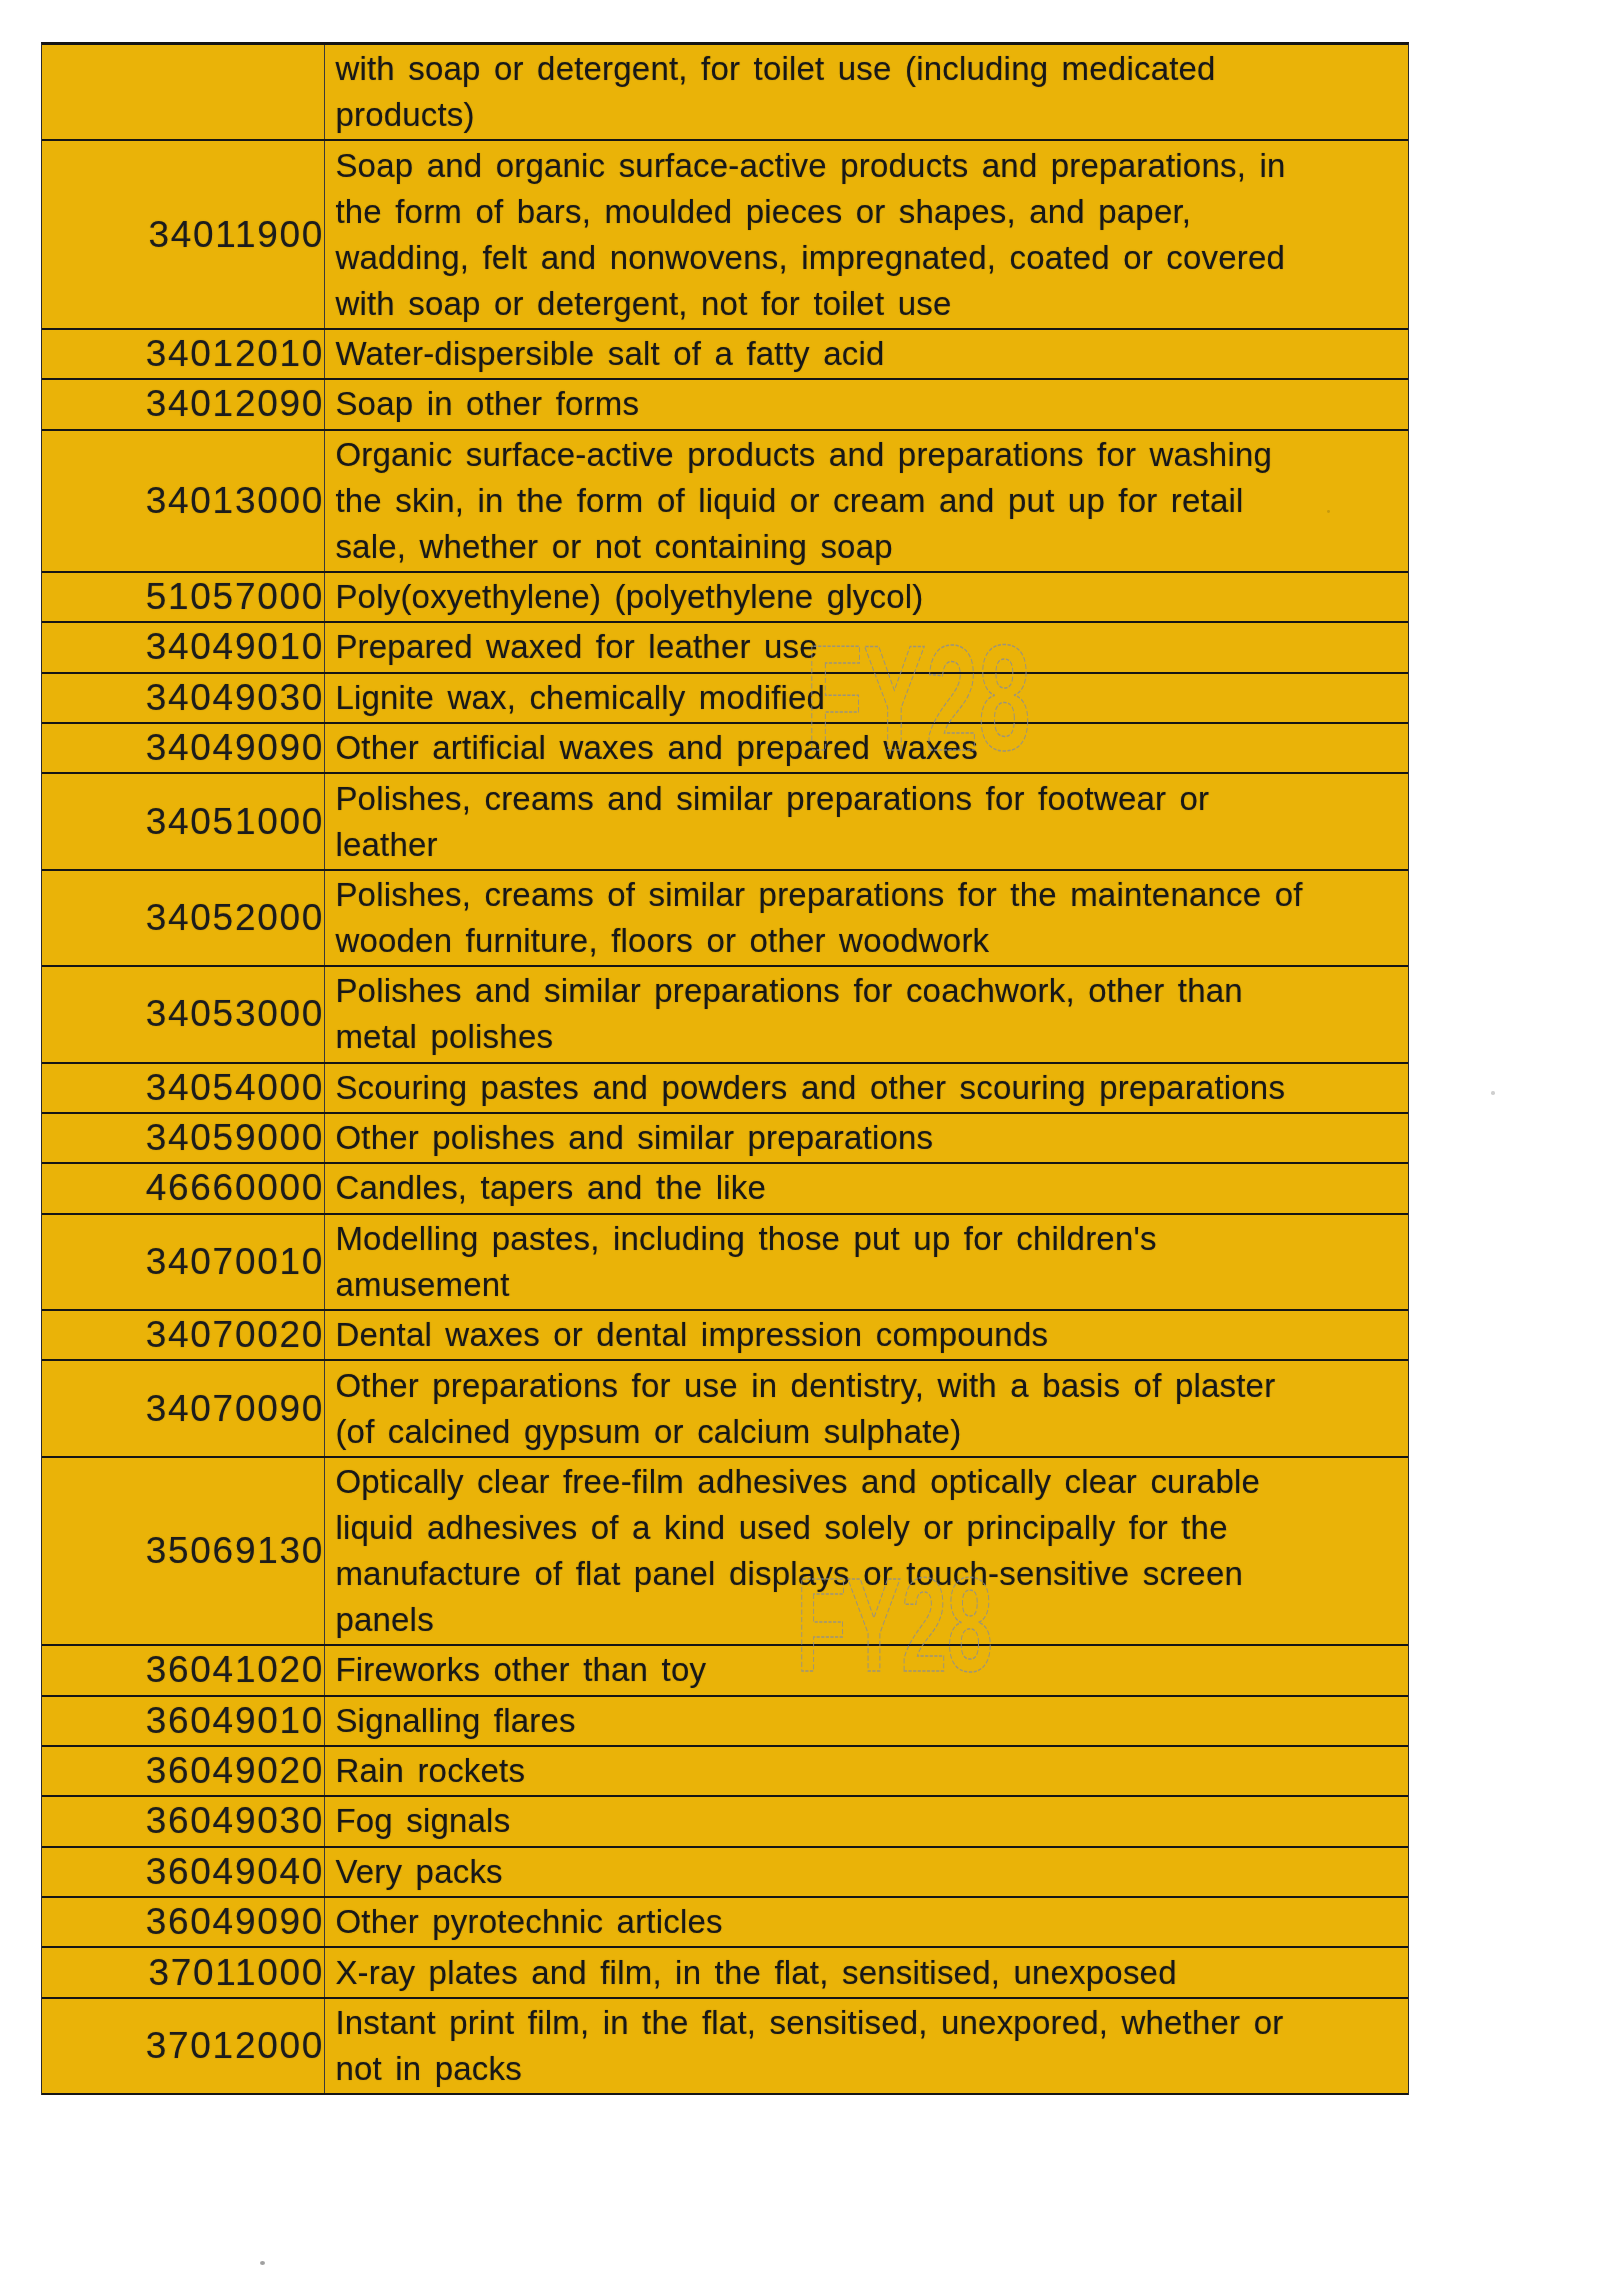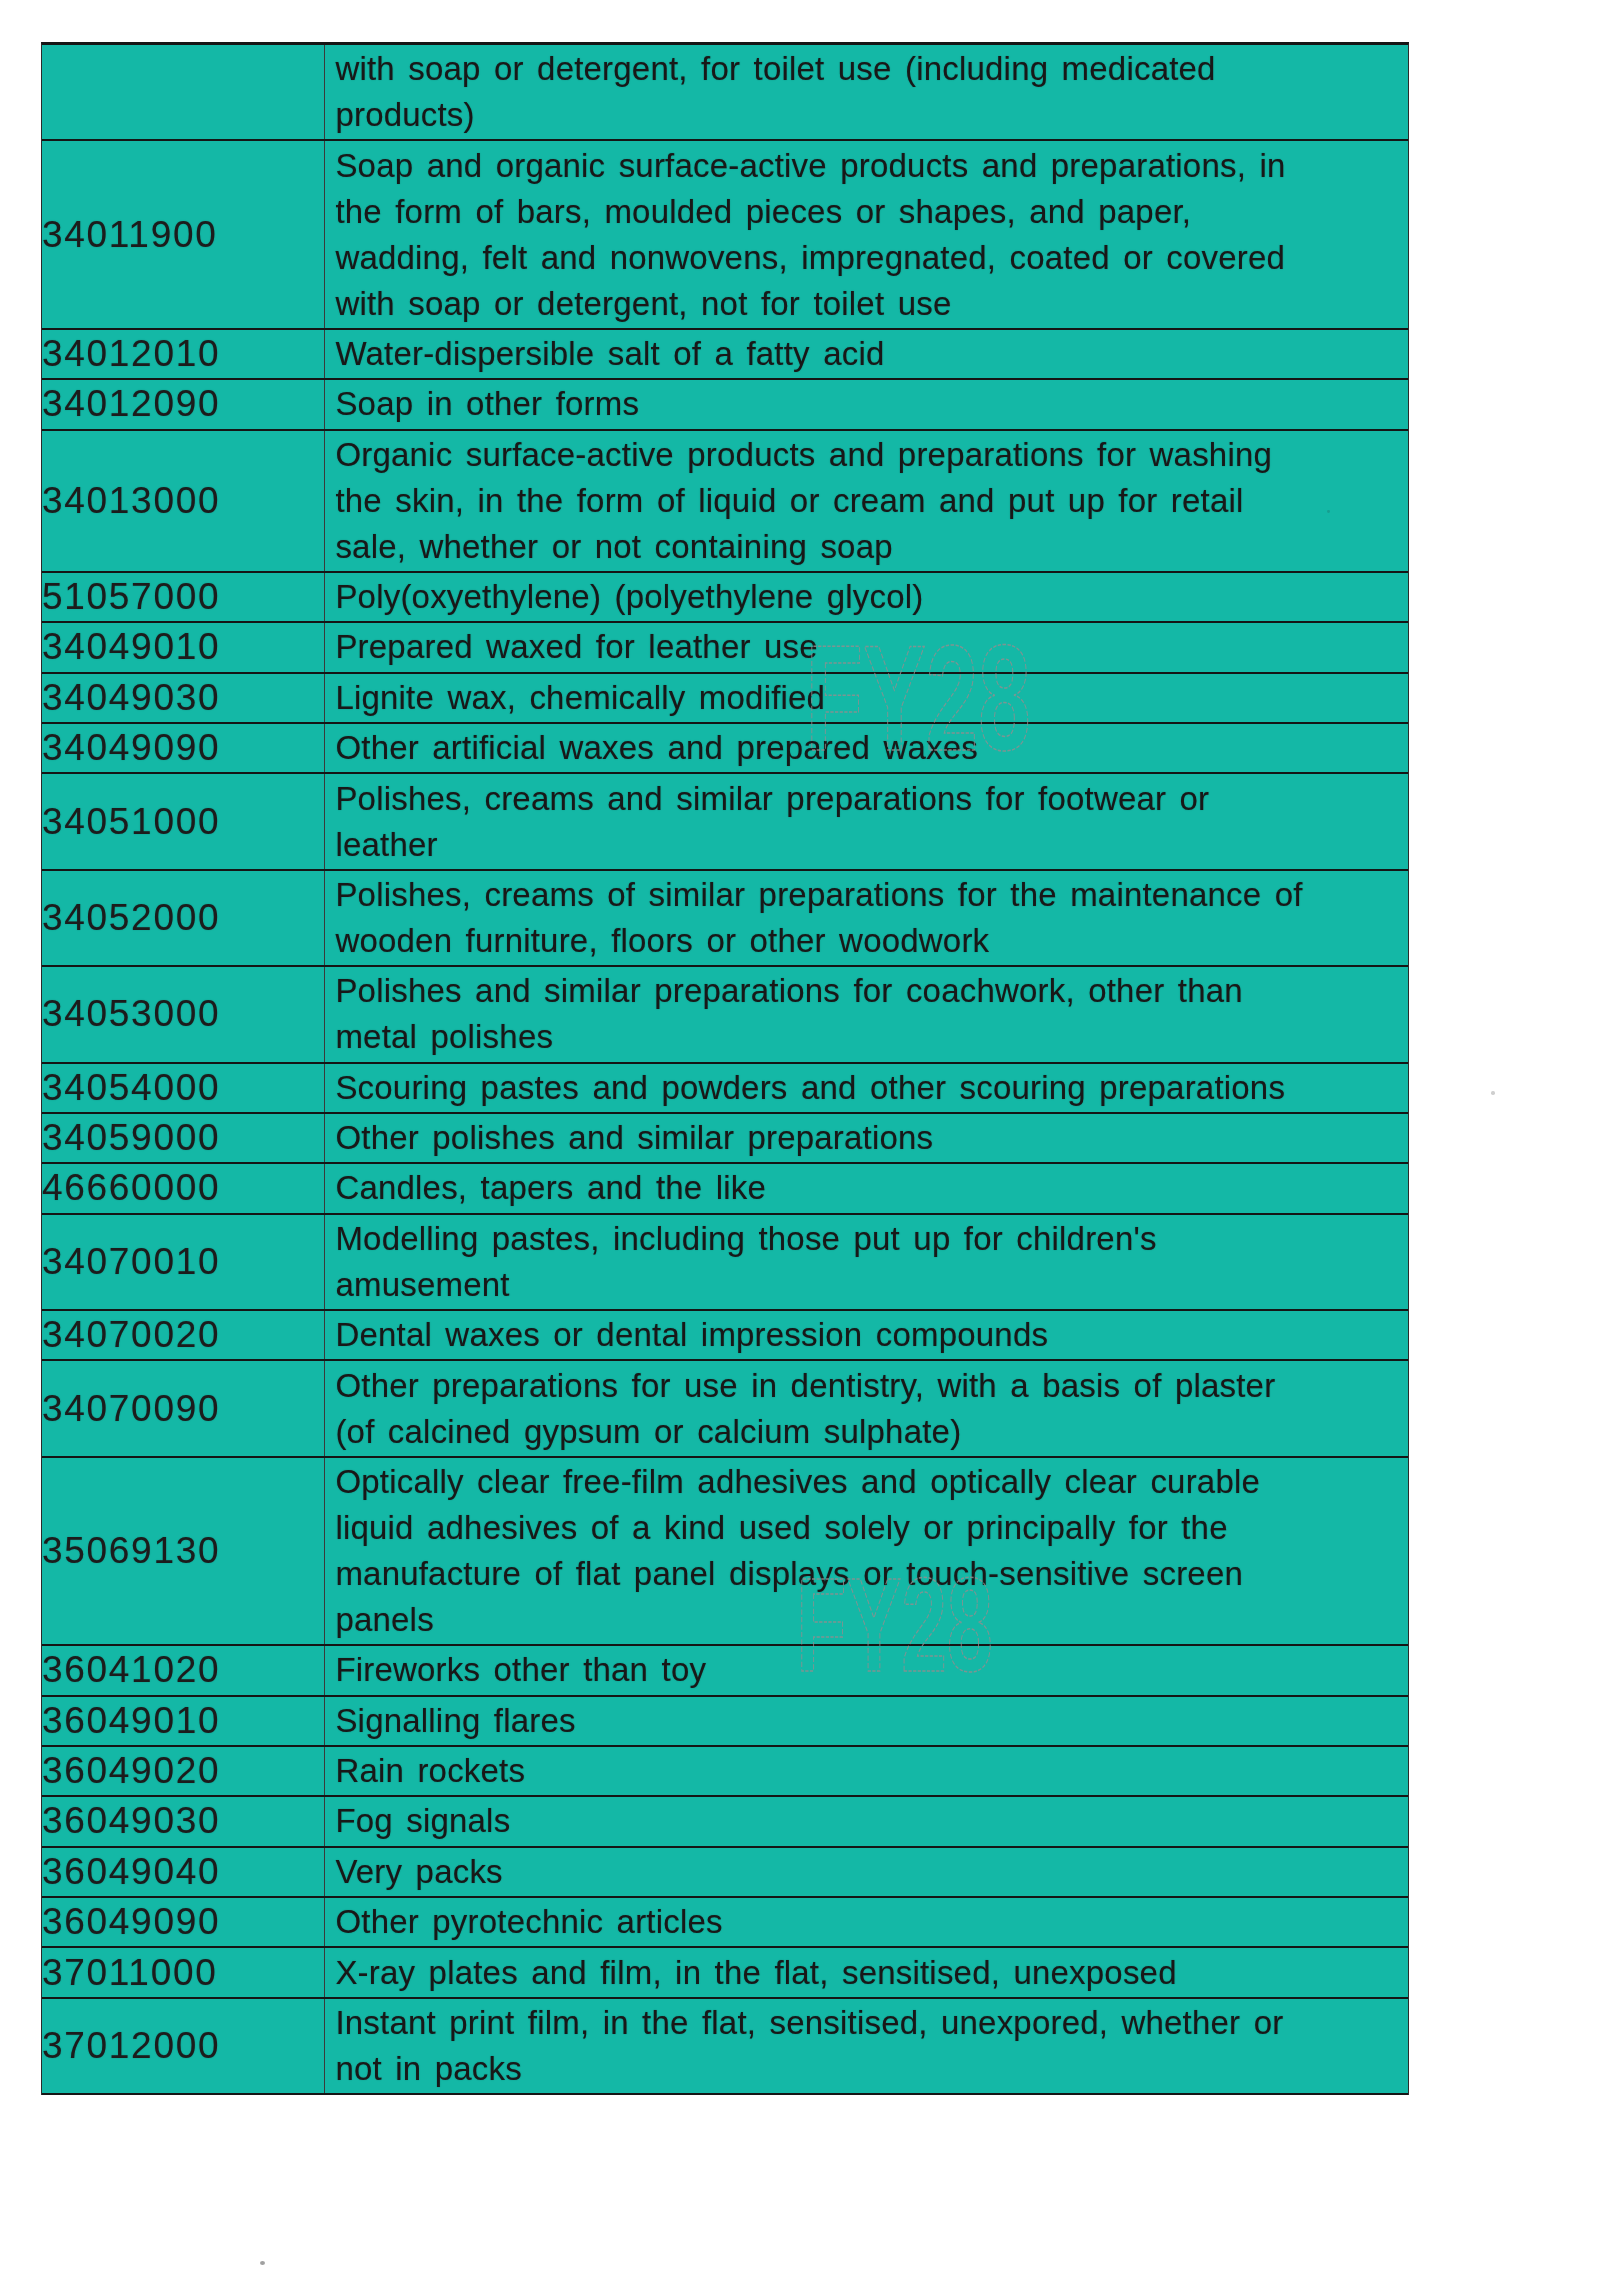"with soap or detergent, for" .hs-table { background: #14b8a6 -> #eab308 }
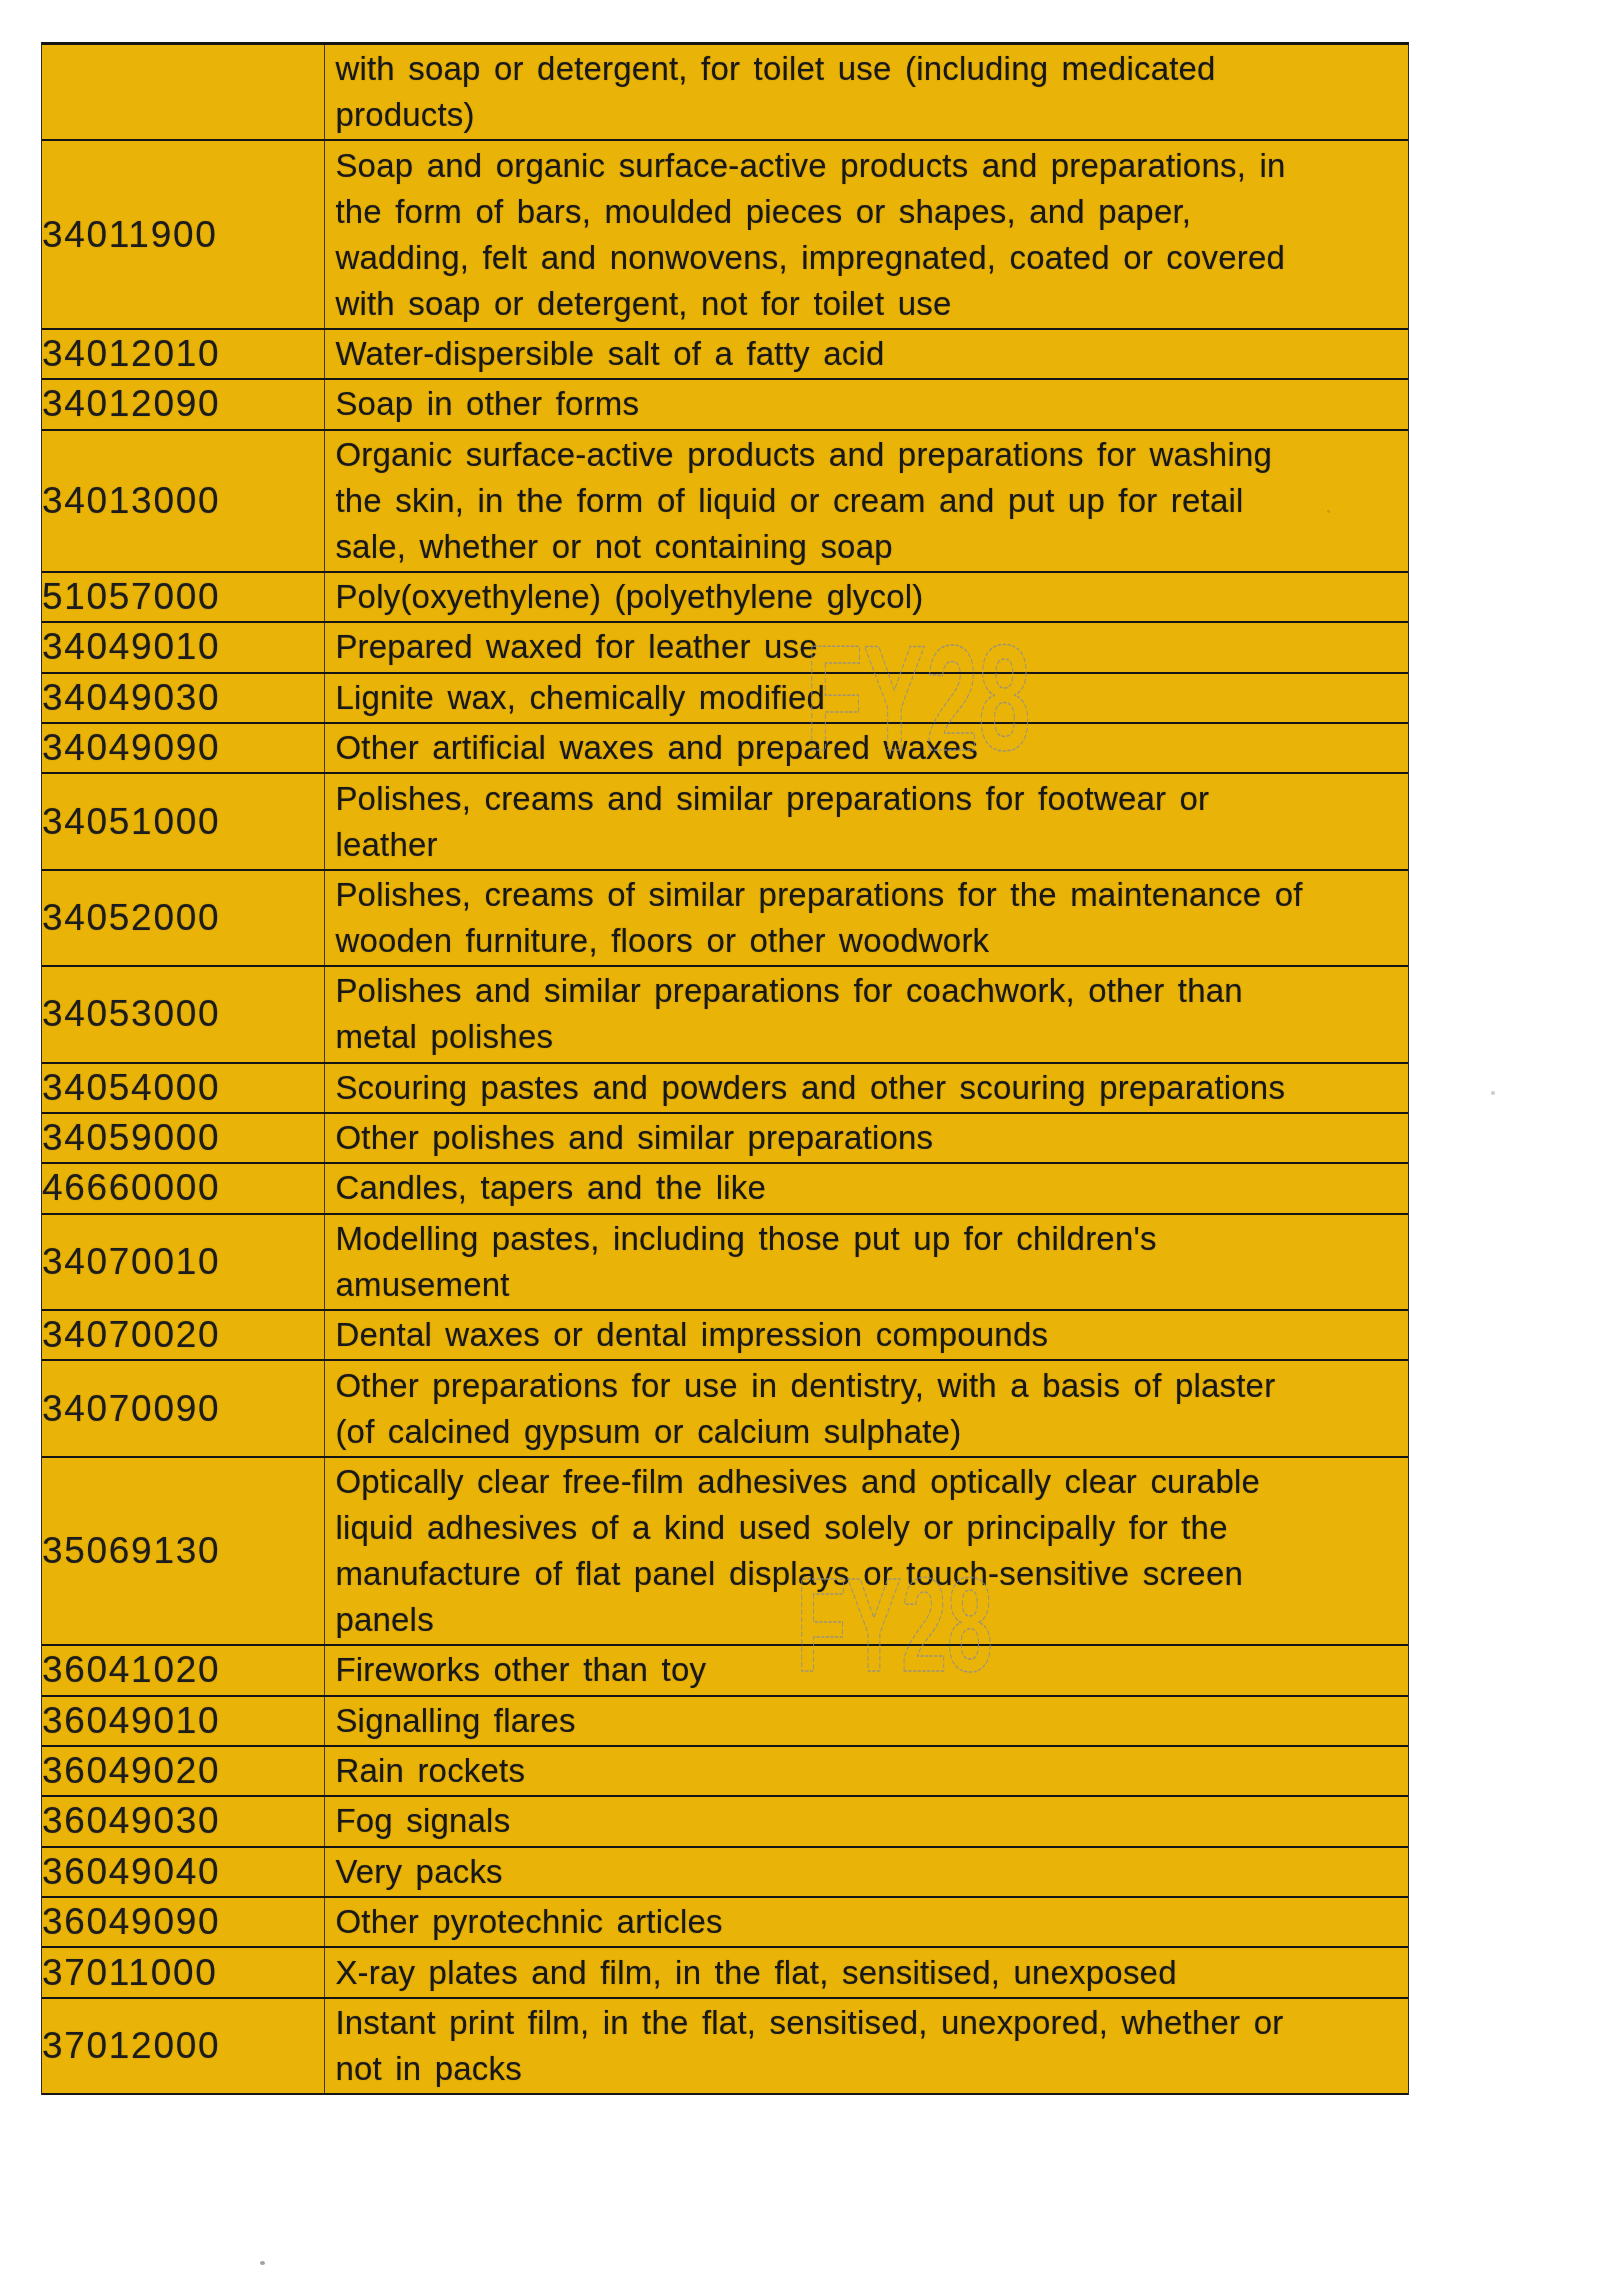"34011900" .code-cell { justify-content: flex-start -> flex-end }
